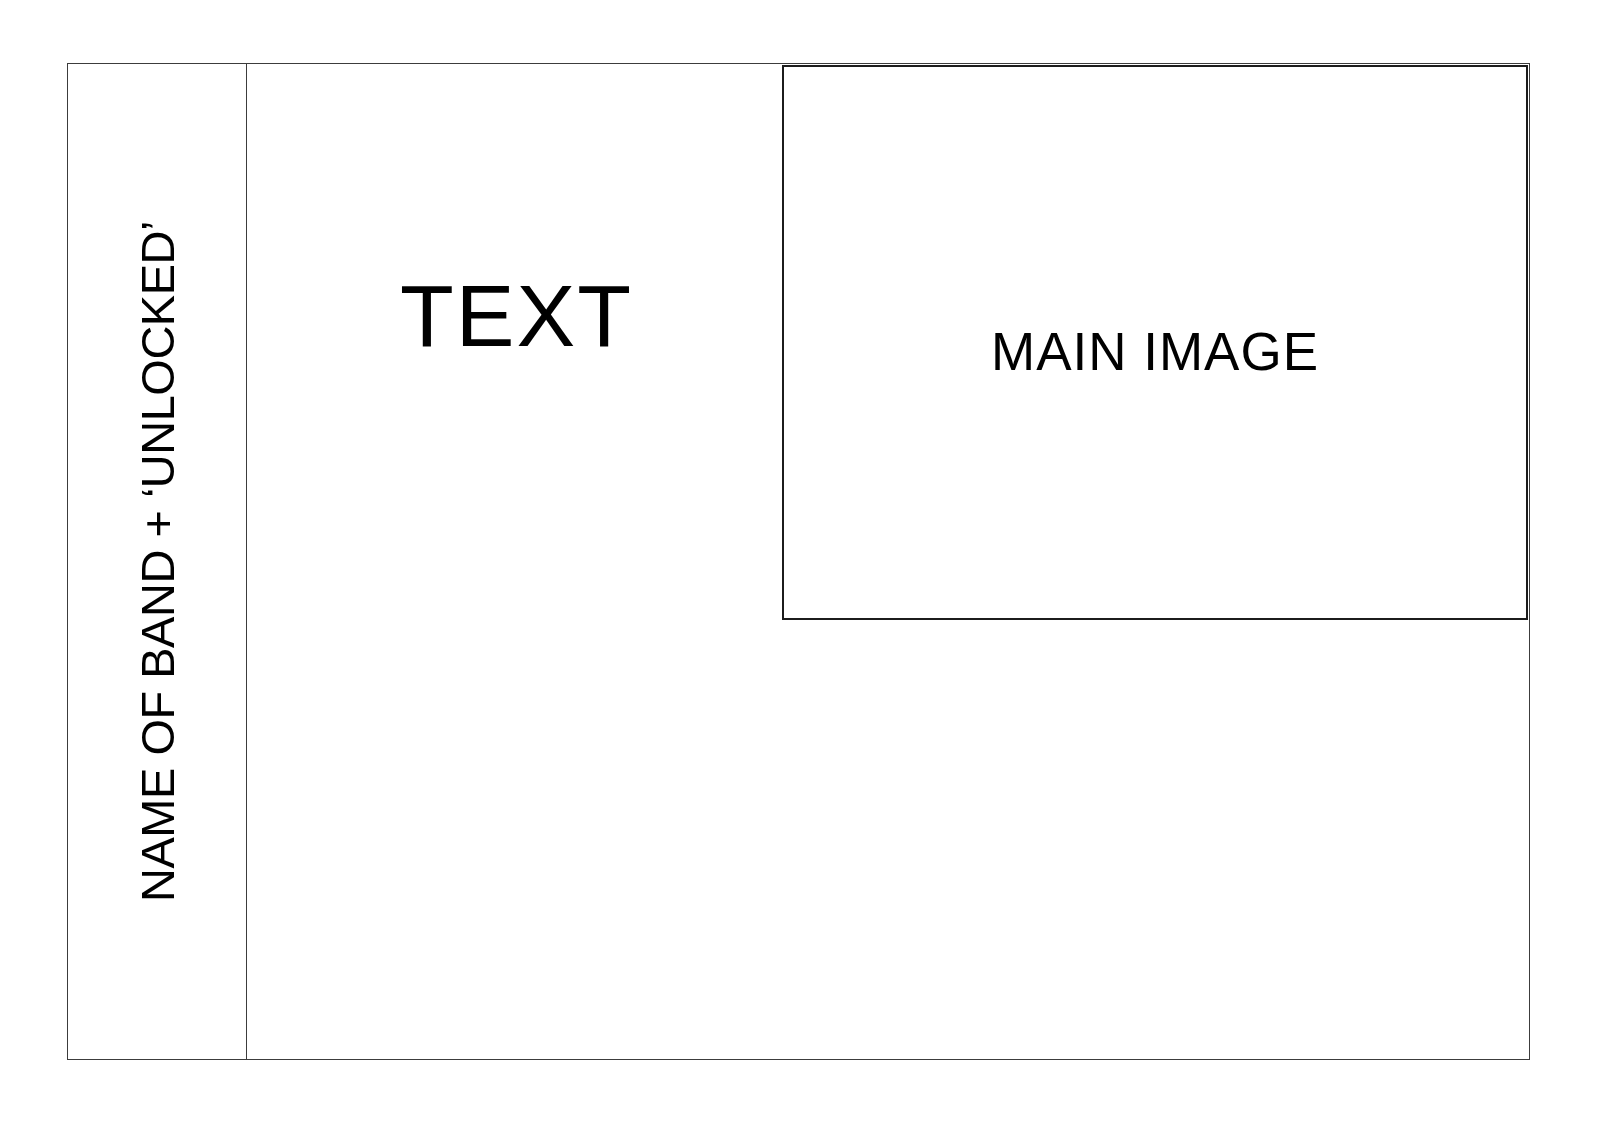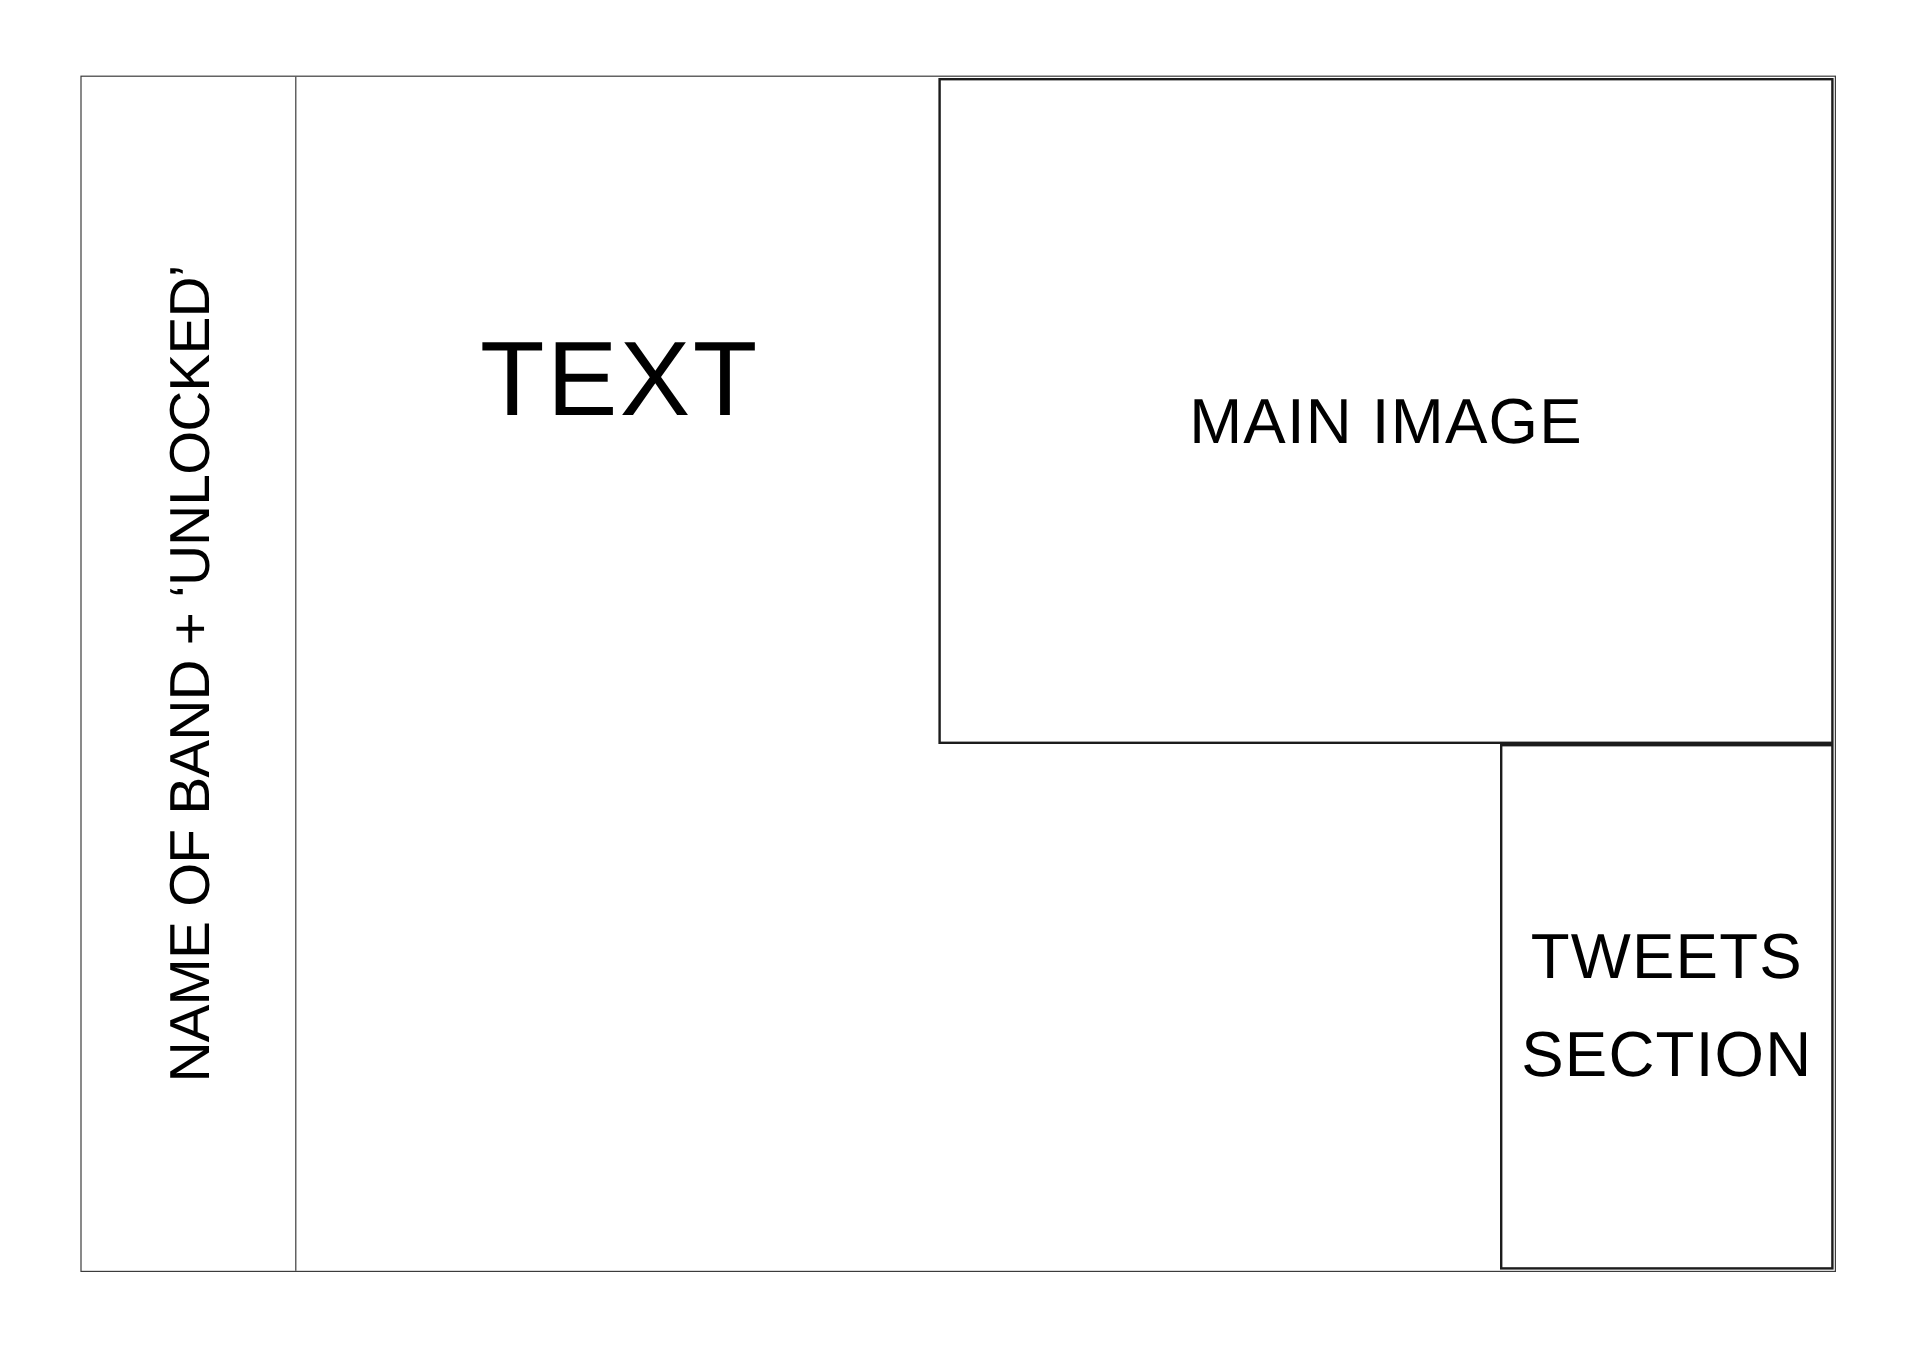"TWEETS SECTION" div.tweets-region { html: <div> <span>TWEETS SECTION</span> </div> -> none }
